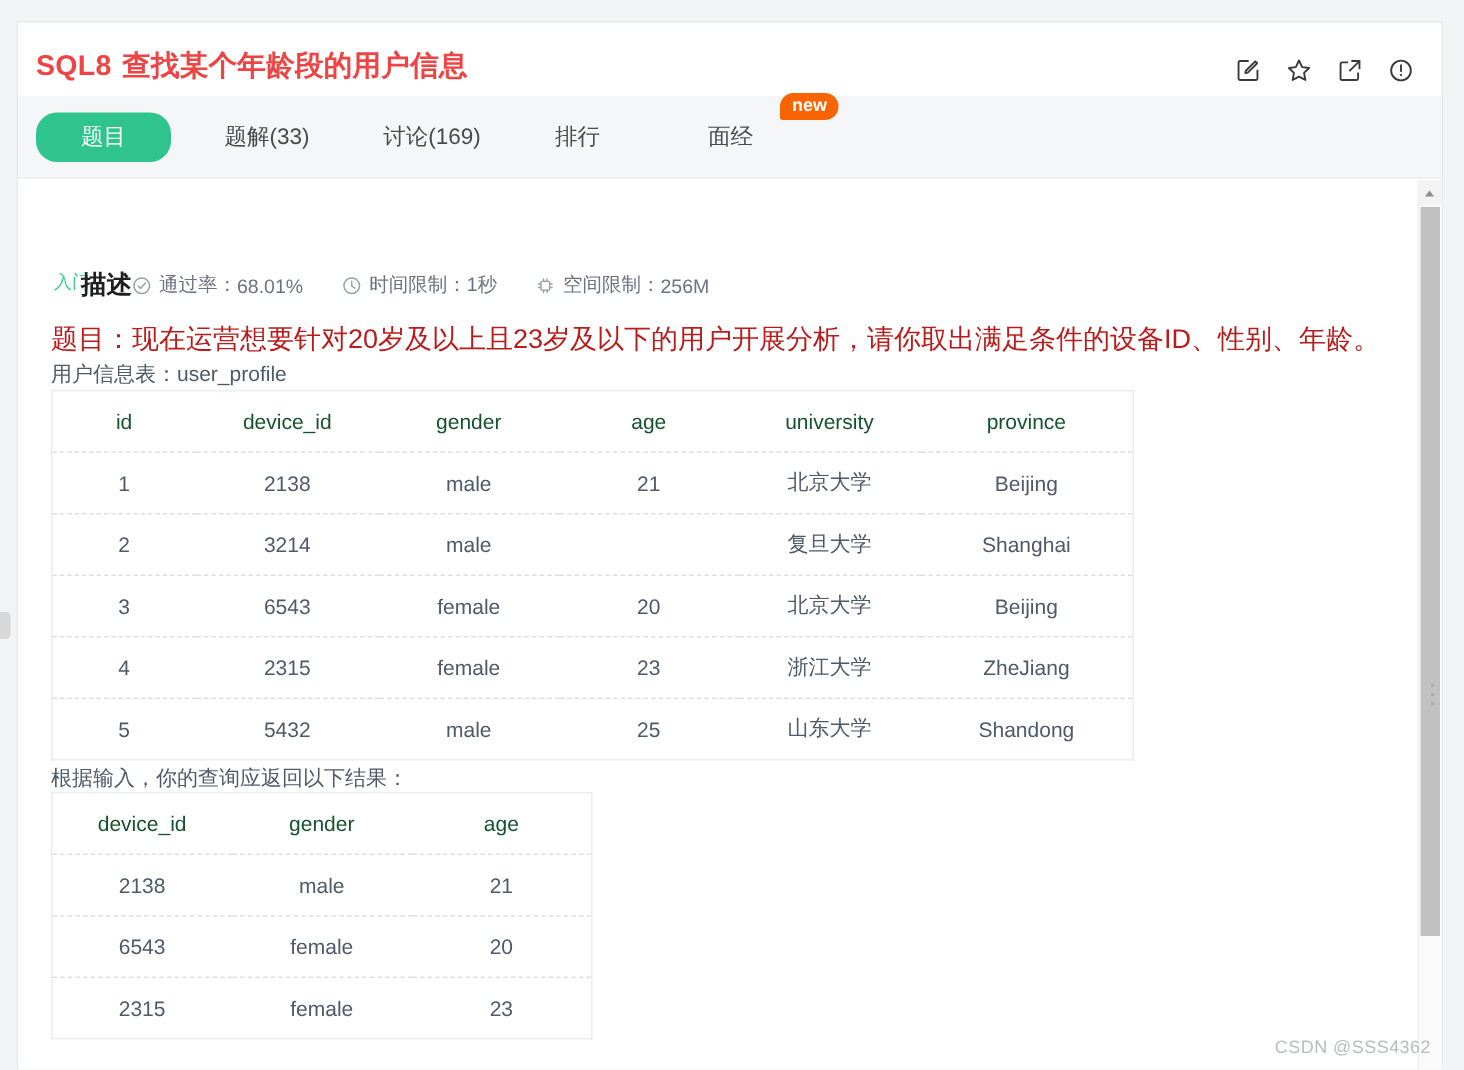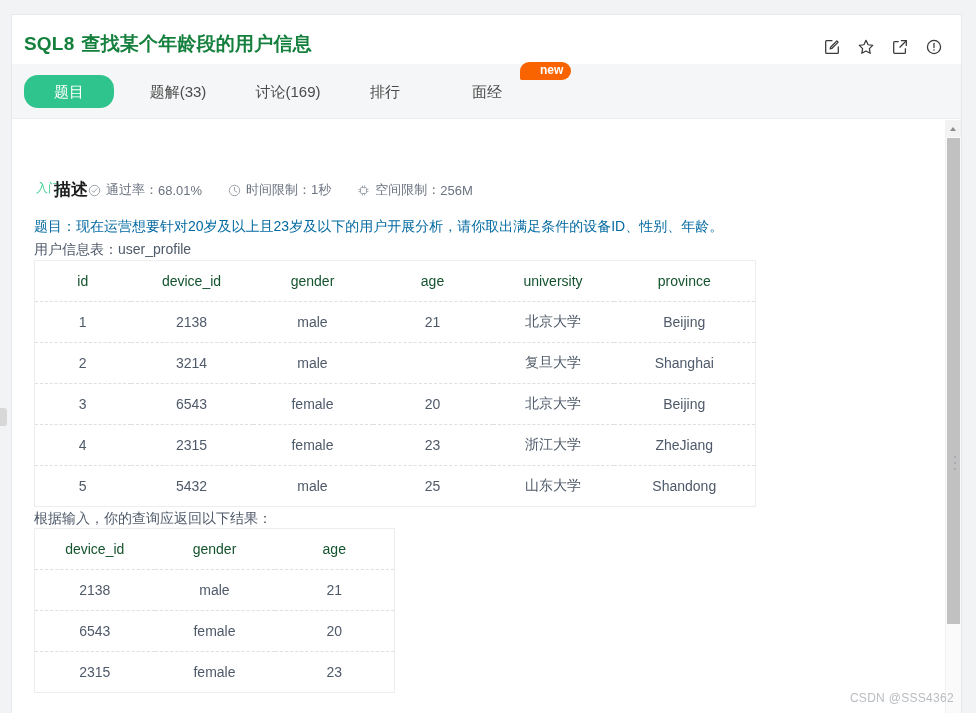"SQL8 查找某个年龄段的用户信息" .title { color: #15803d -> #ef4444 }
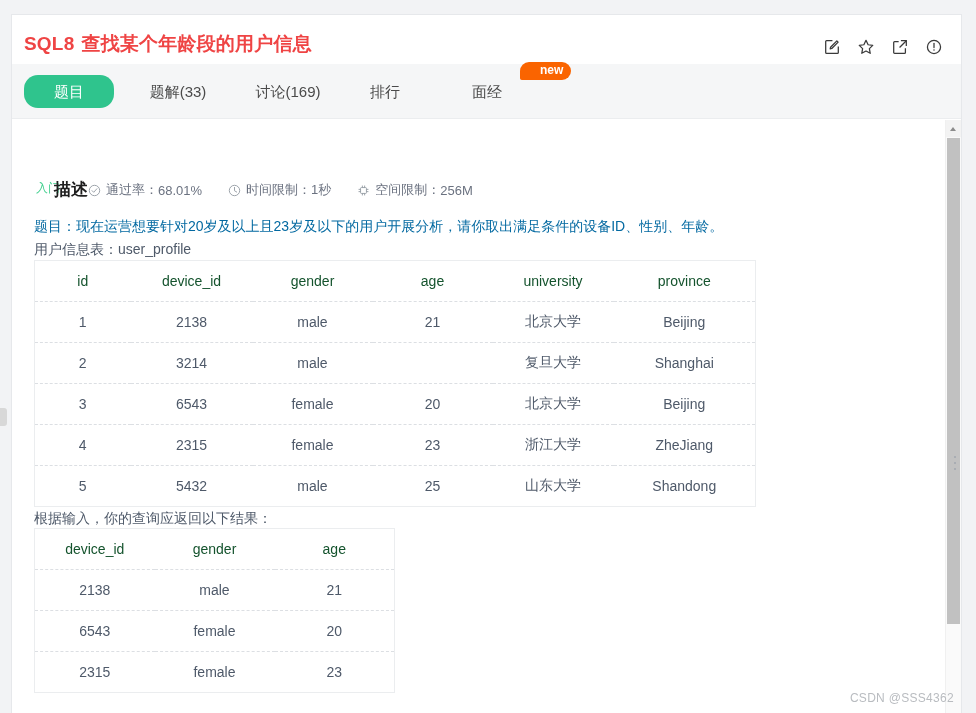"new" .badge-new { padding: 2px 8px 3px 20px -> 2px 8px 3px 8px }
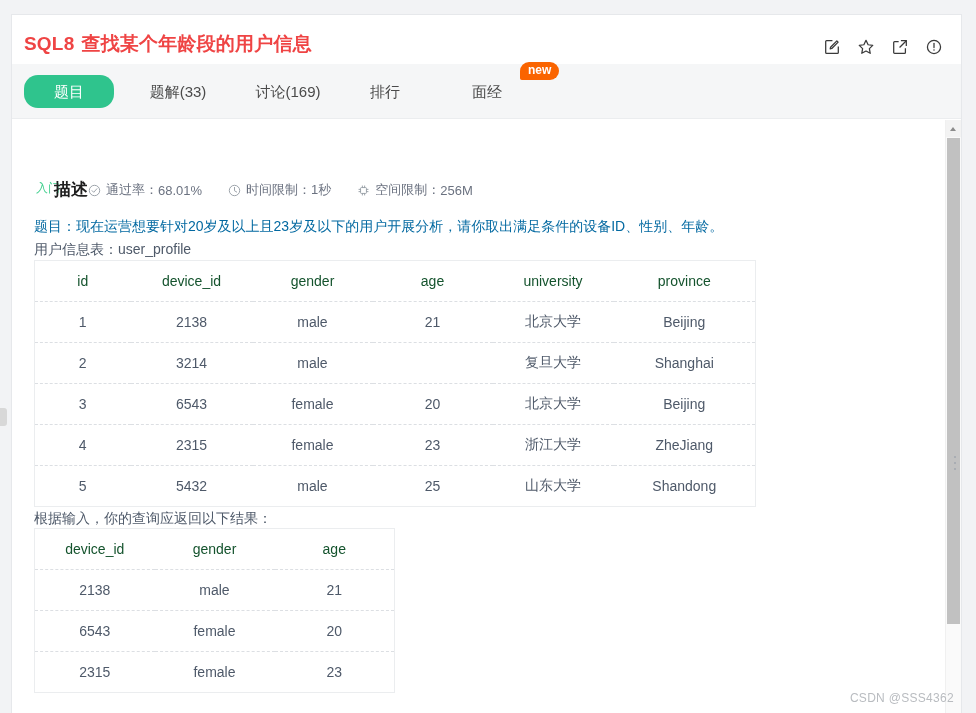"题目：现在运营想要针对20岁及以上且23岁及以下的用户开展分析，请你取出满足条件" .desc1 { color: #0369a1 -> #b91c1c; font-size: 14px -> 18px }
